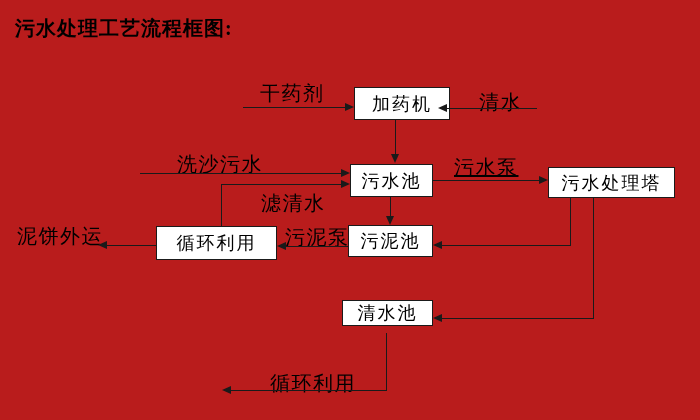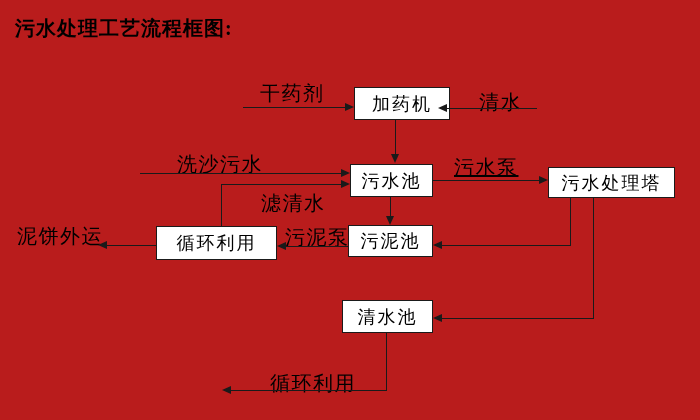"清水池" div.node { height: 33px -> 26px }
